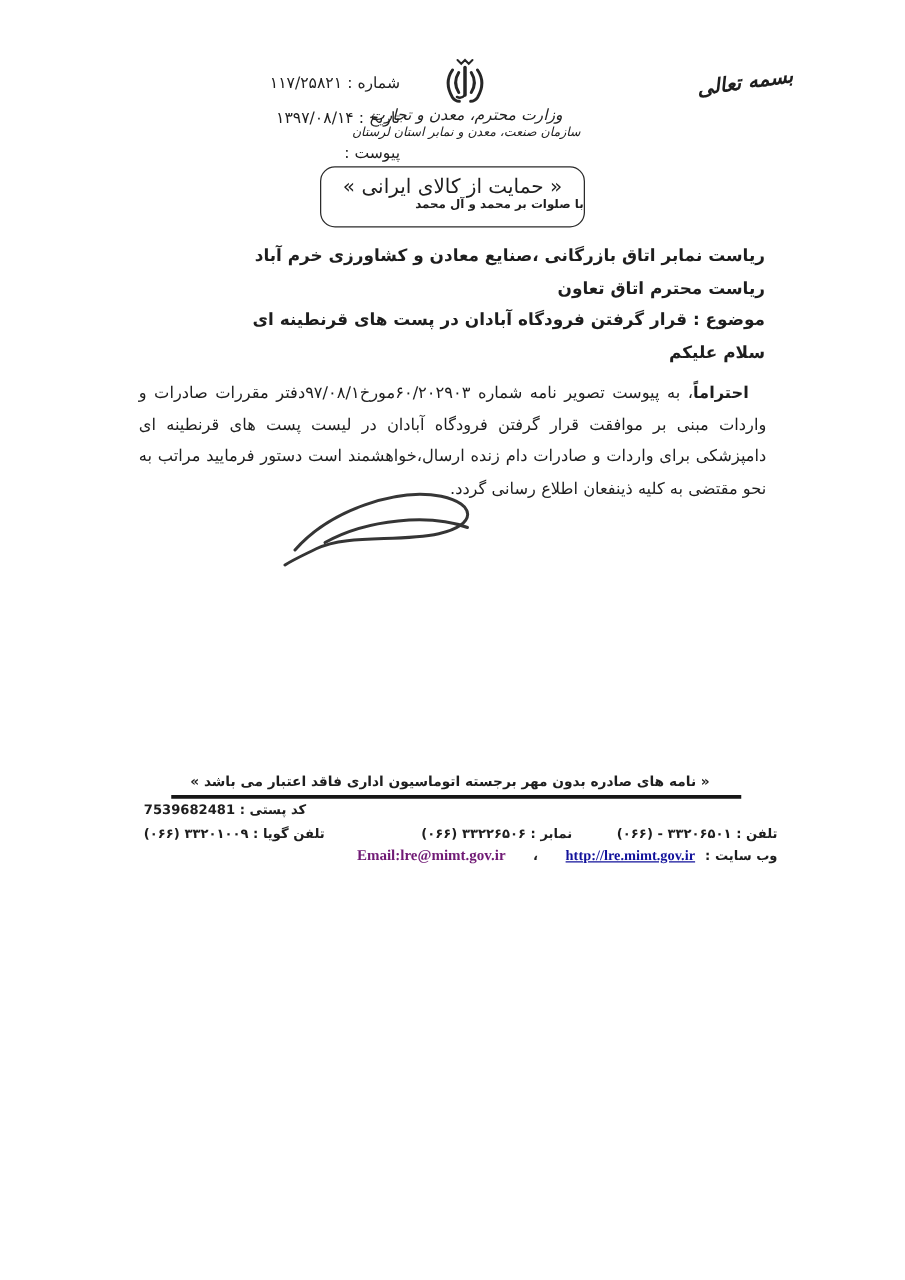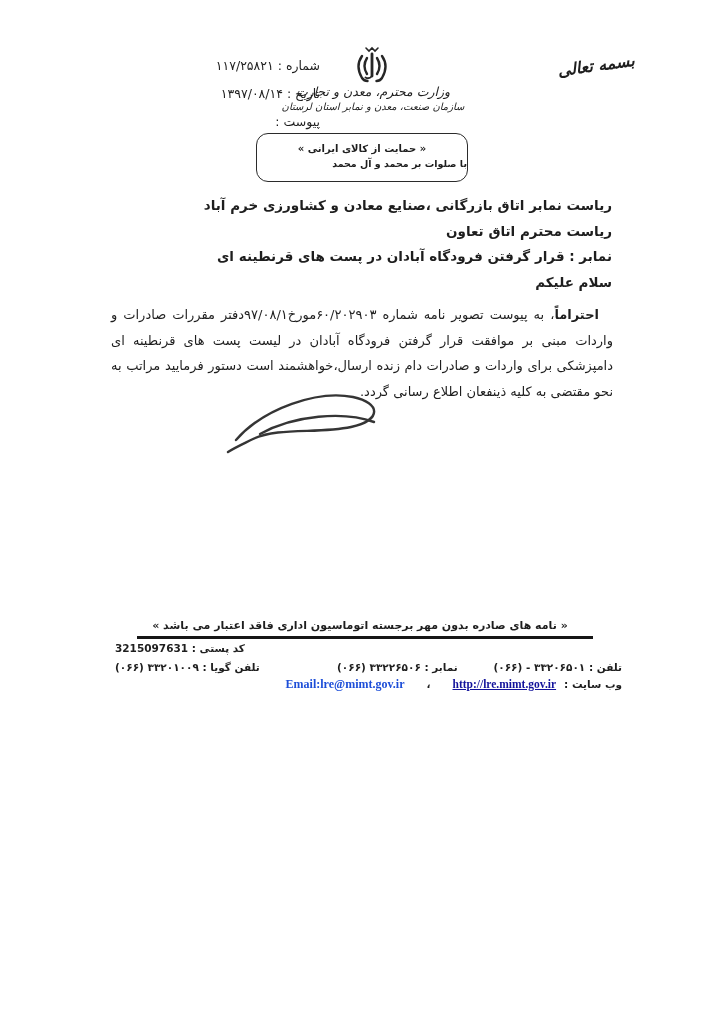"« حمایت از کالای ایرانی" .slogan-main { font-size: 10px -> 16px; font-weight: bold -> normal }
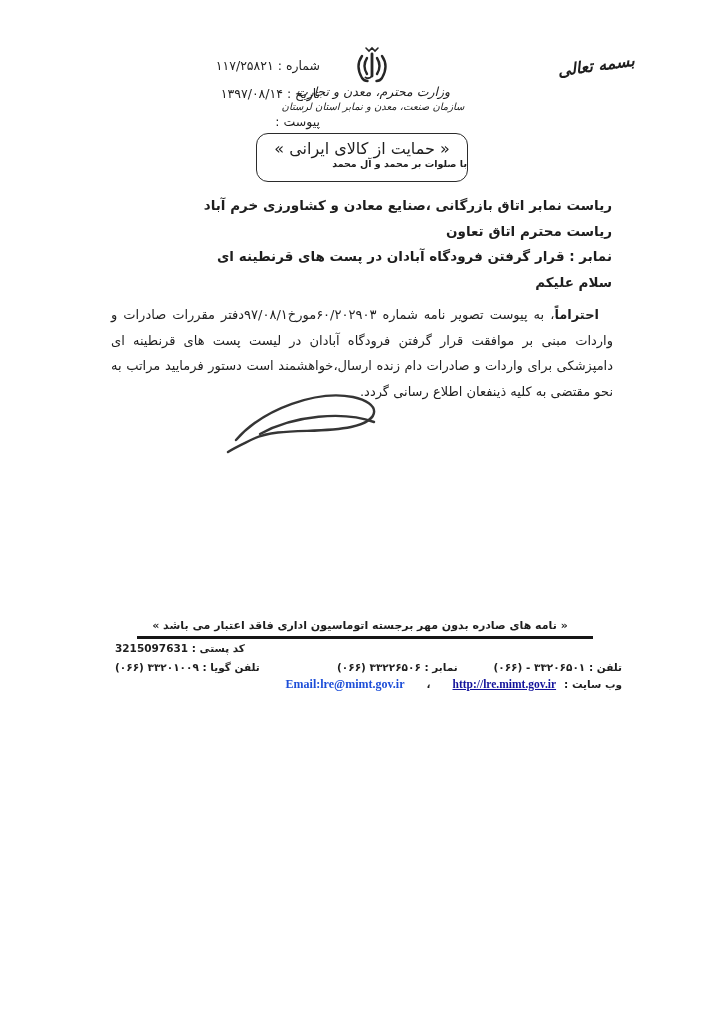"نمابر : قرار گرفتن فرودگاه" div { text: نمابر -> موضوع }
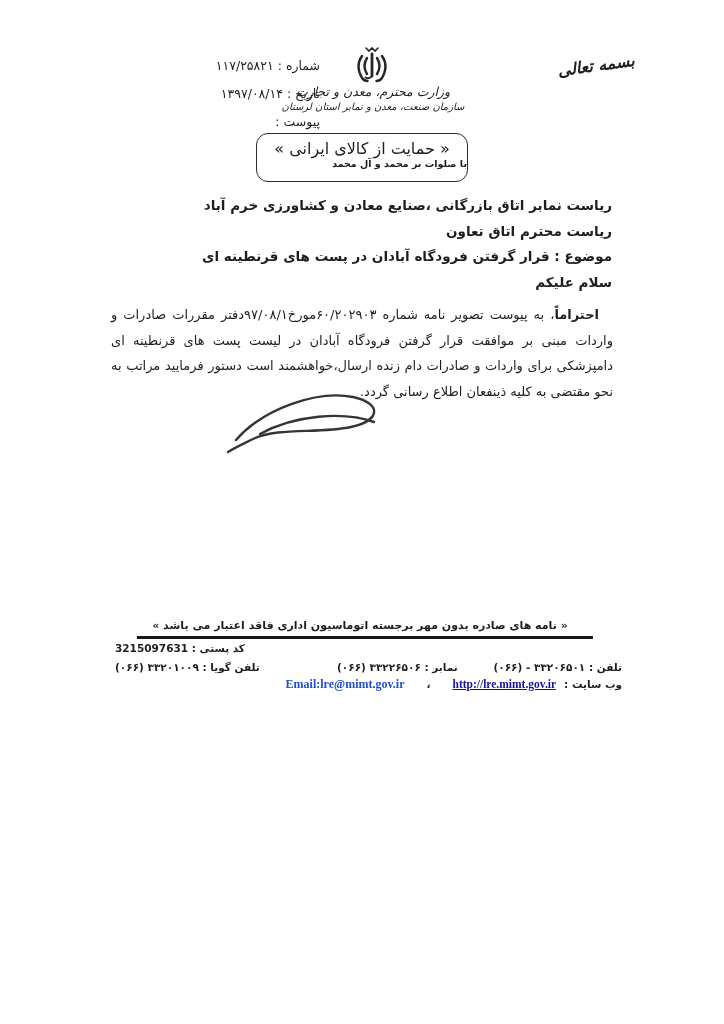"کد پستی : 3215097631" div.f-item { text: 3215097631 -> 7539682481 }
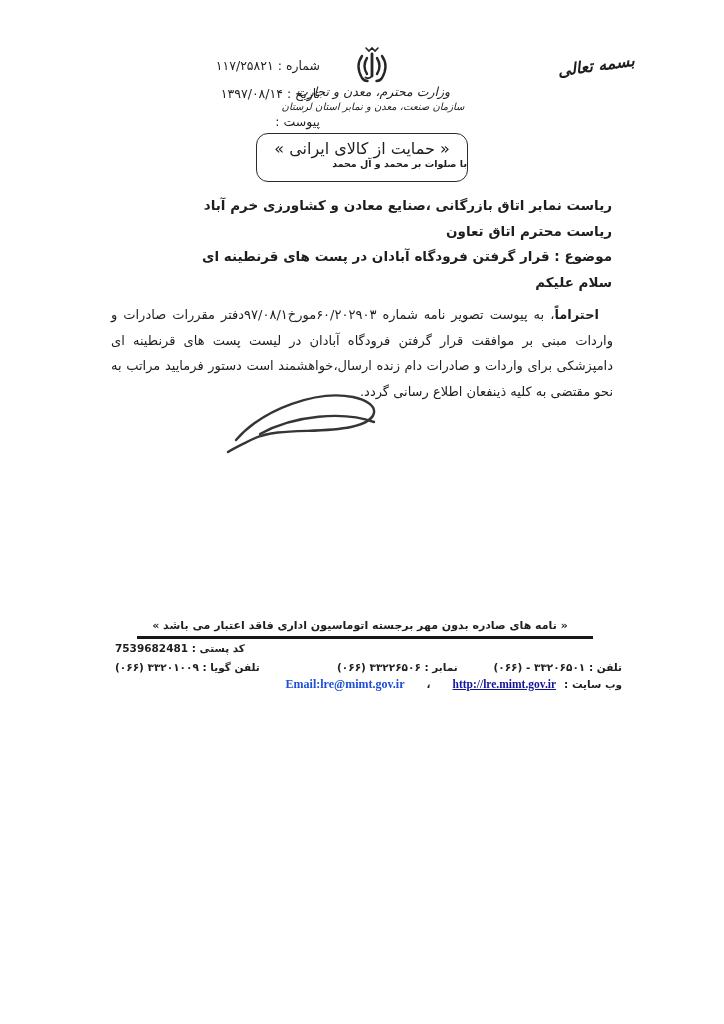"Email:lre@mimt.gov.ir" .f-email { color: #1d4ed8 -> #701a75 }
